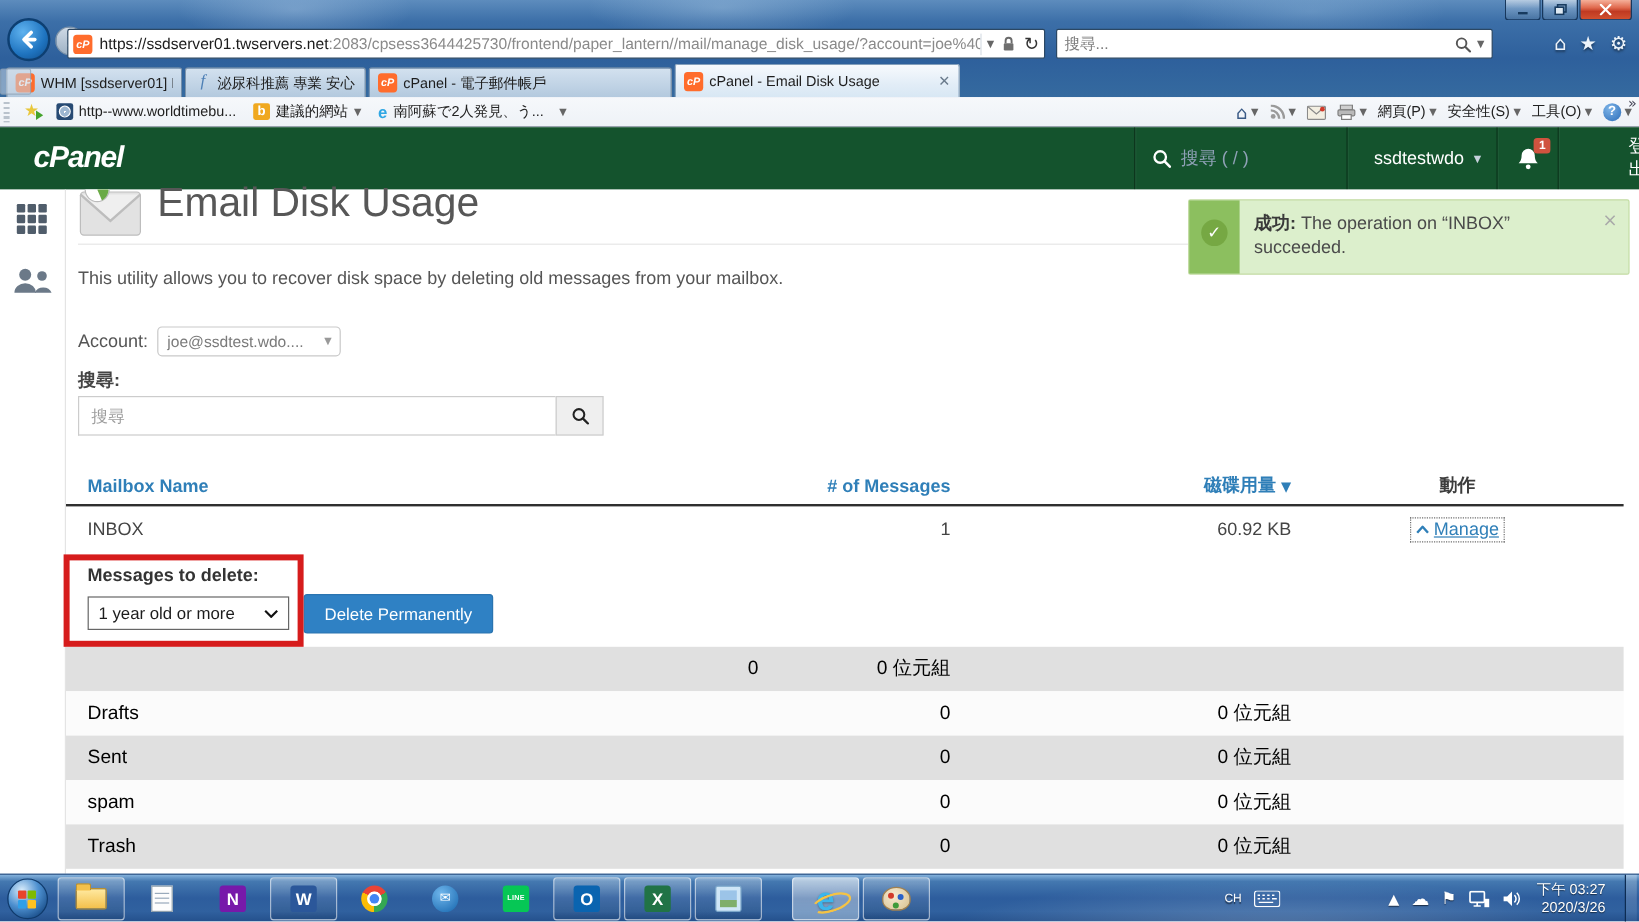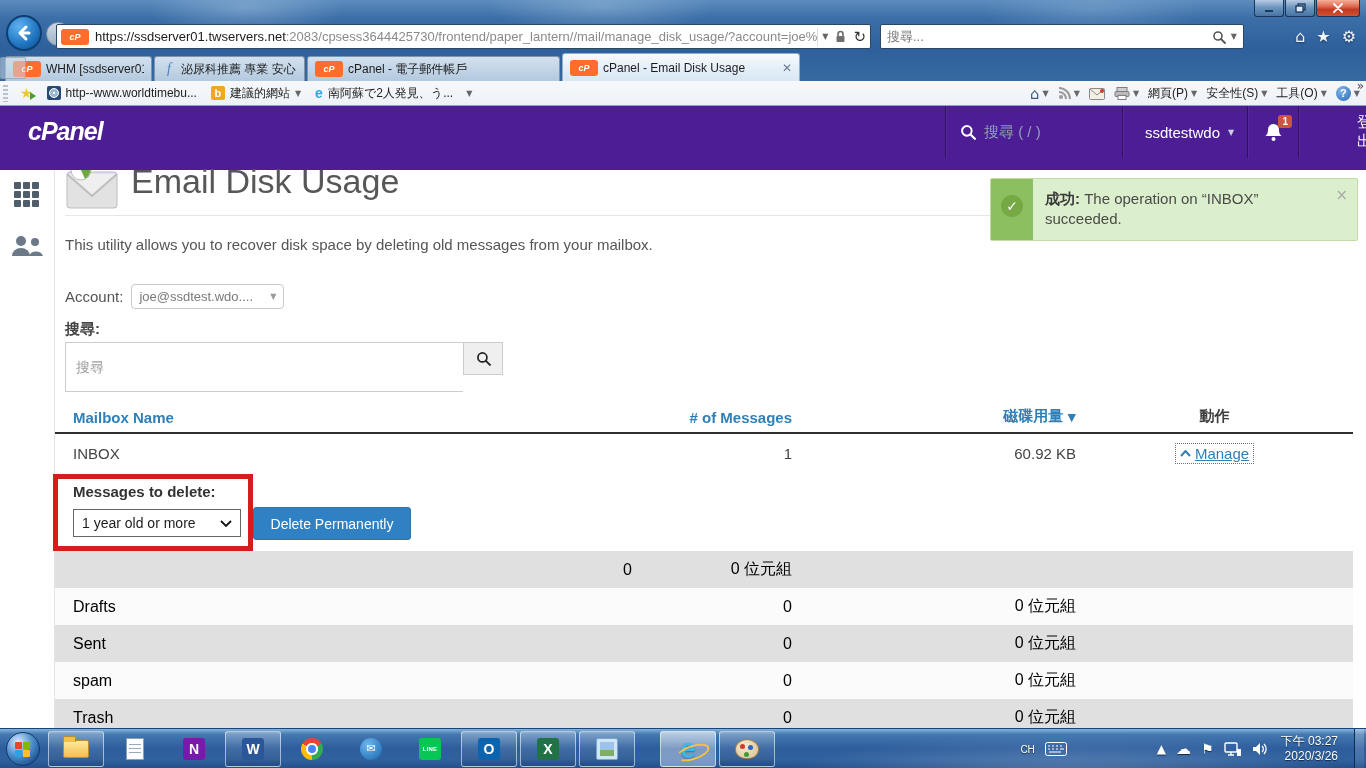"cP" .favicon { width: 28px -> 16px }
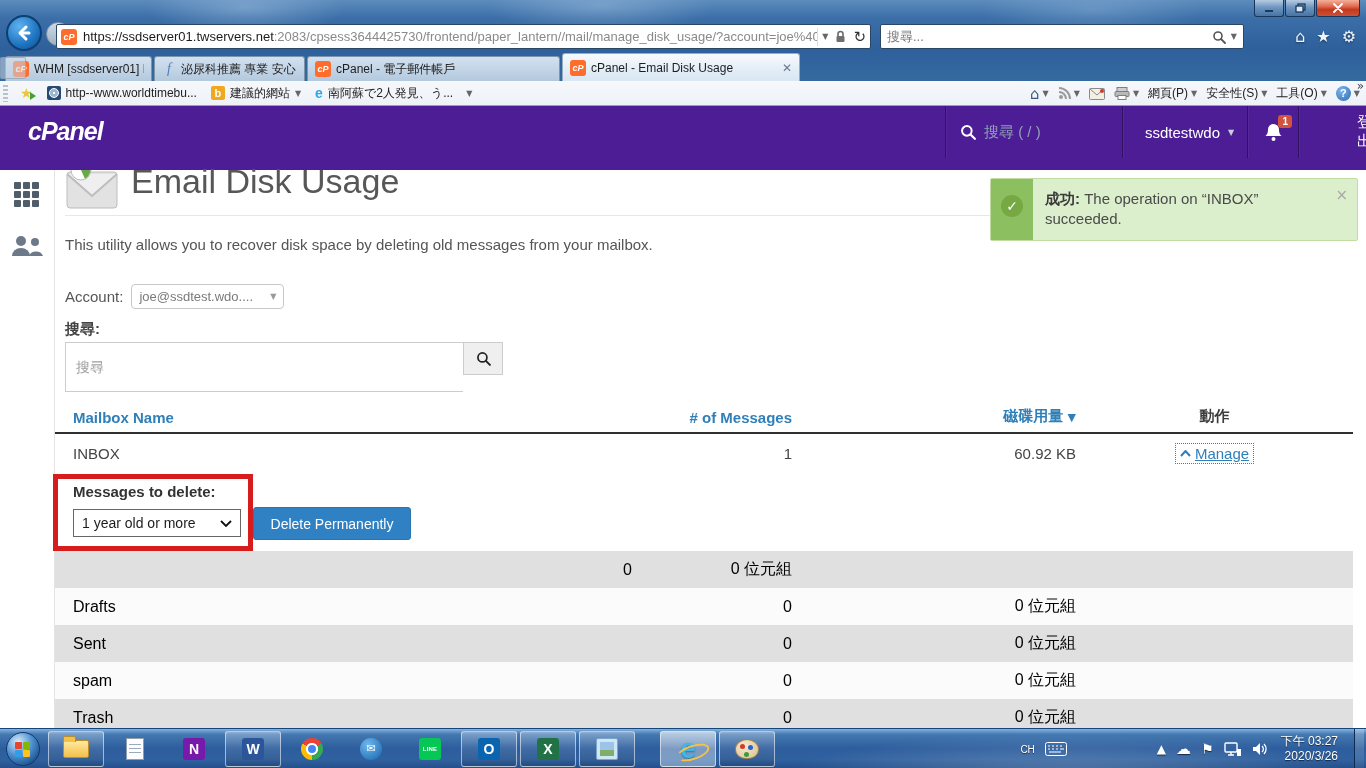"cPanel" .cph { background: #4c1d95 -> #14532d; height: 64px -> 52px }
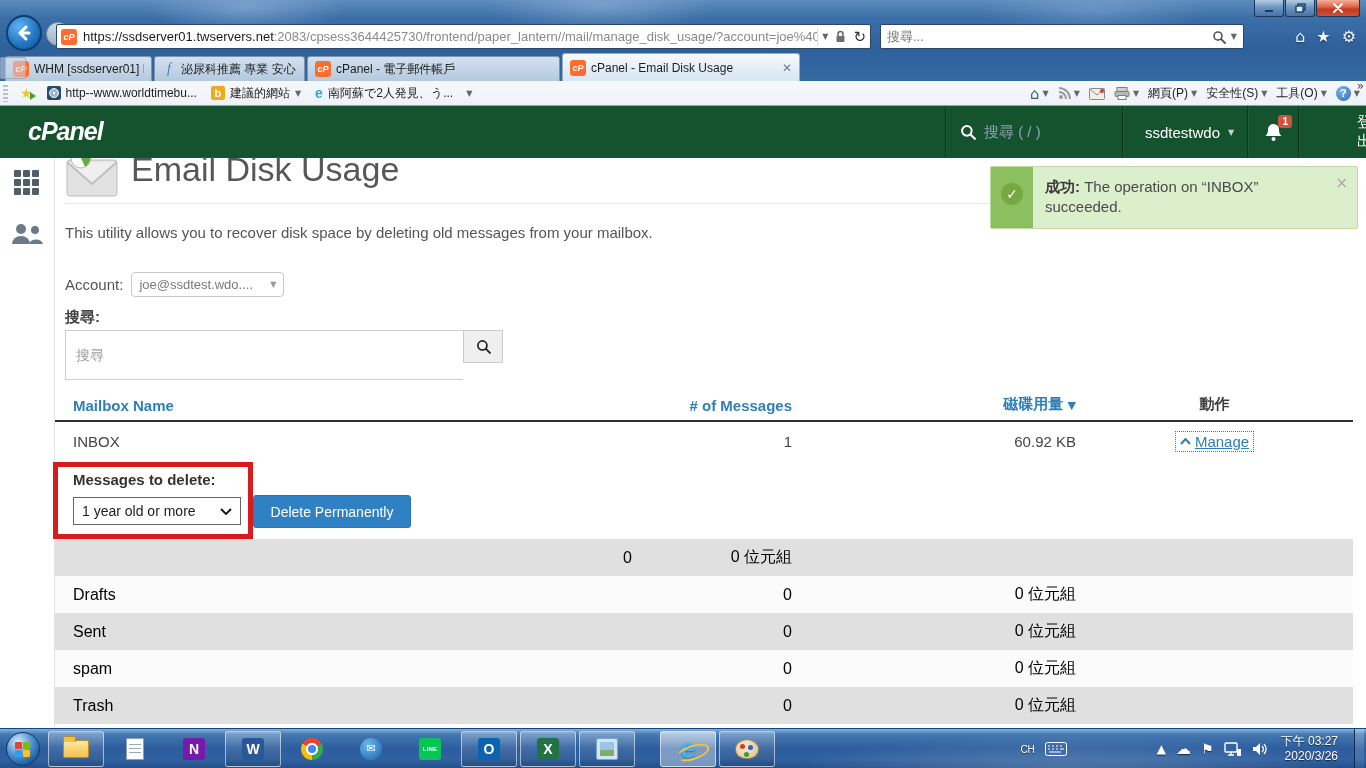"搜尋" .srch-row input { height: 50px -> 33px }
